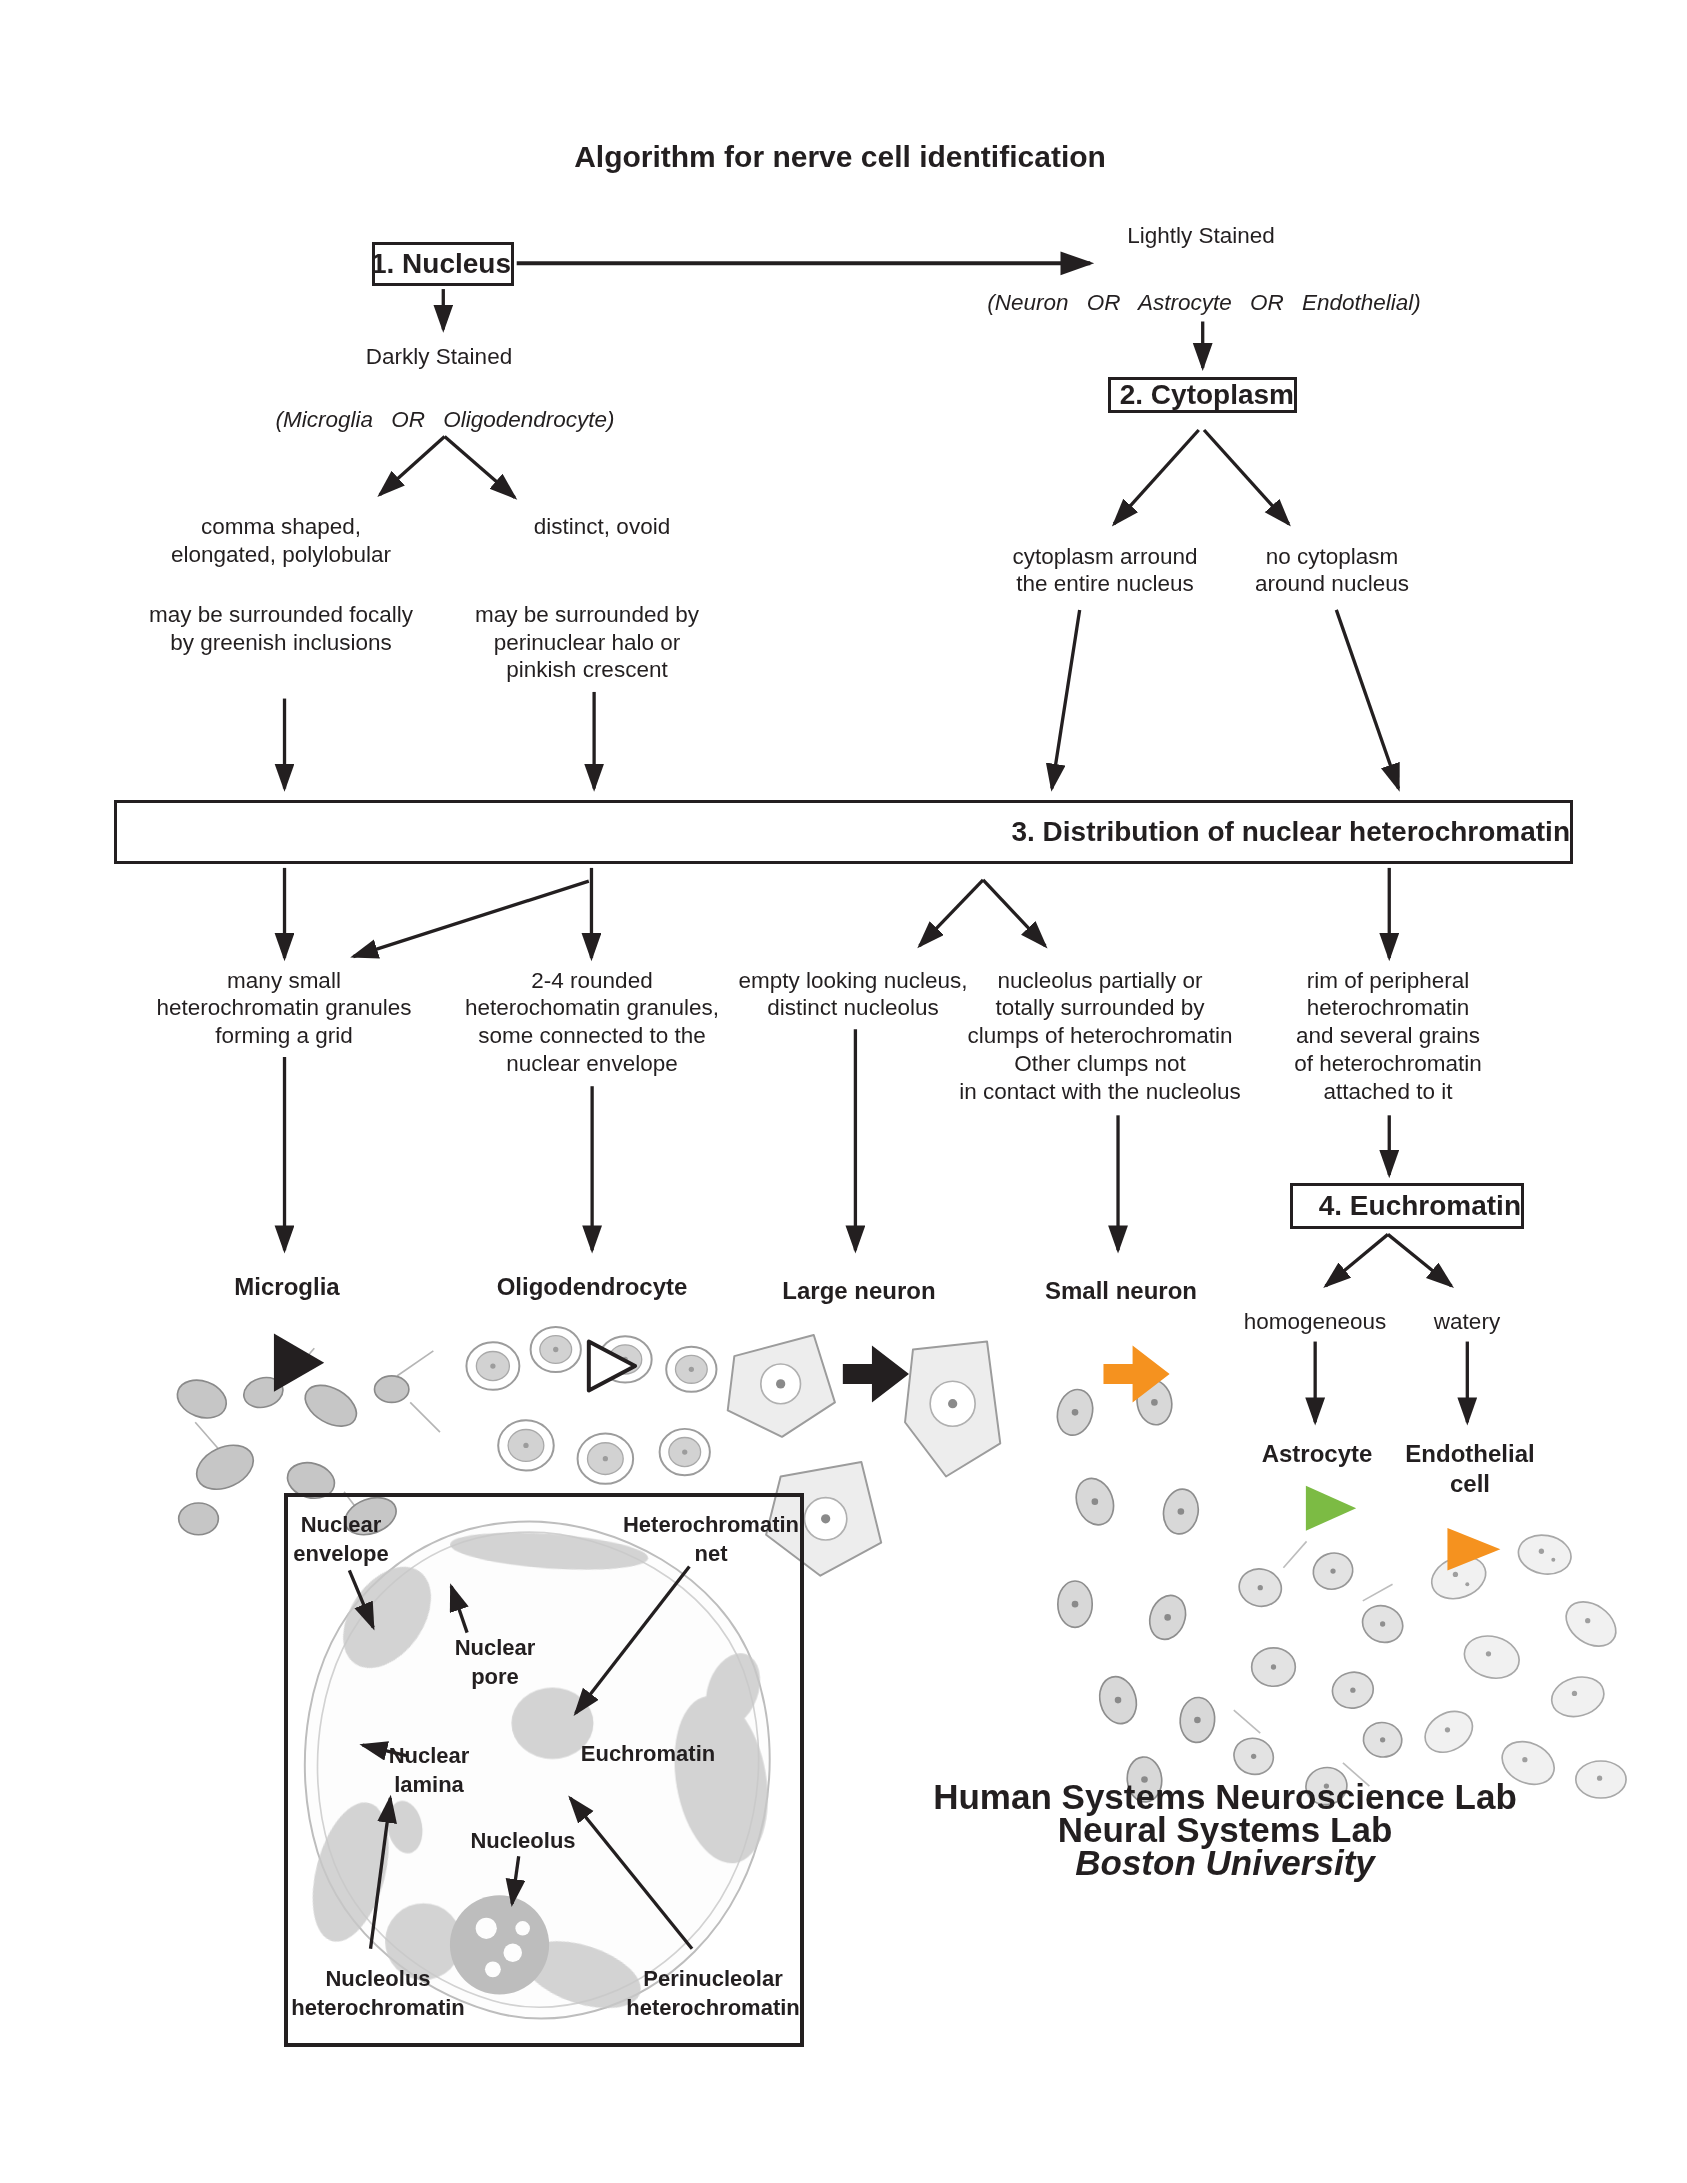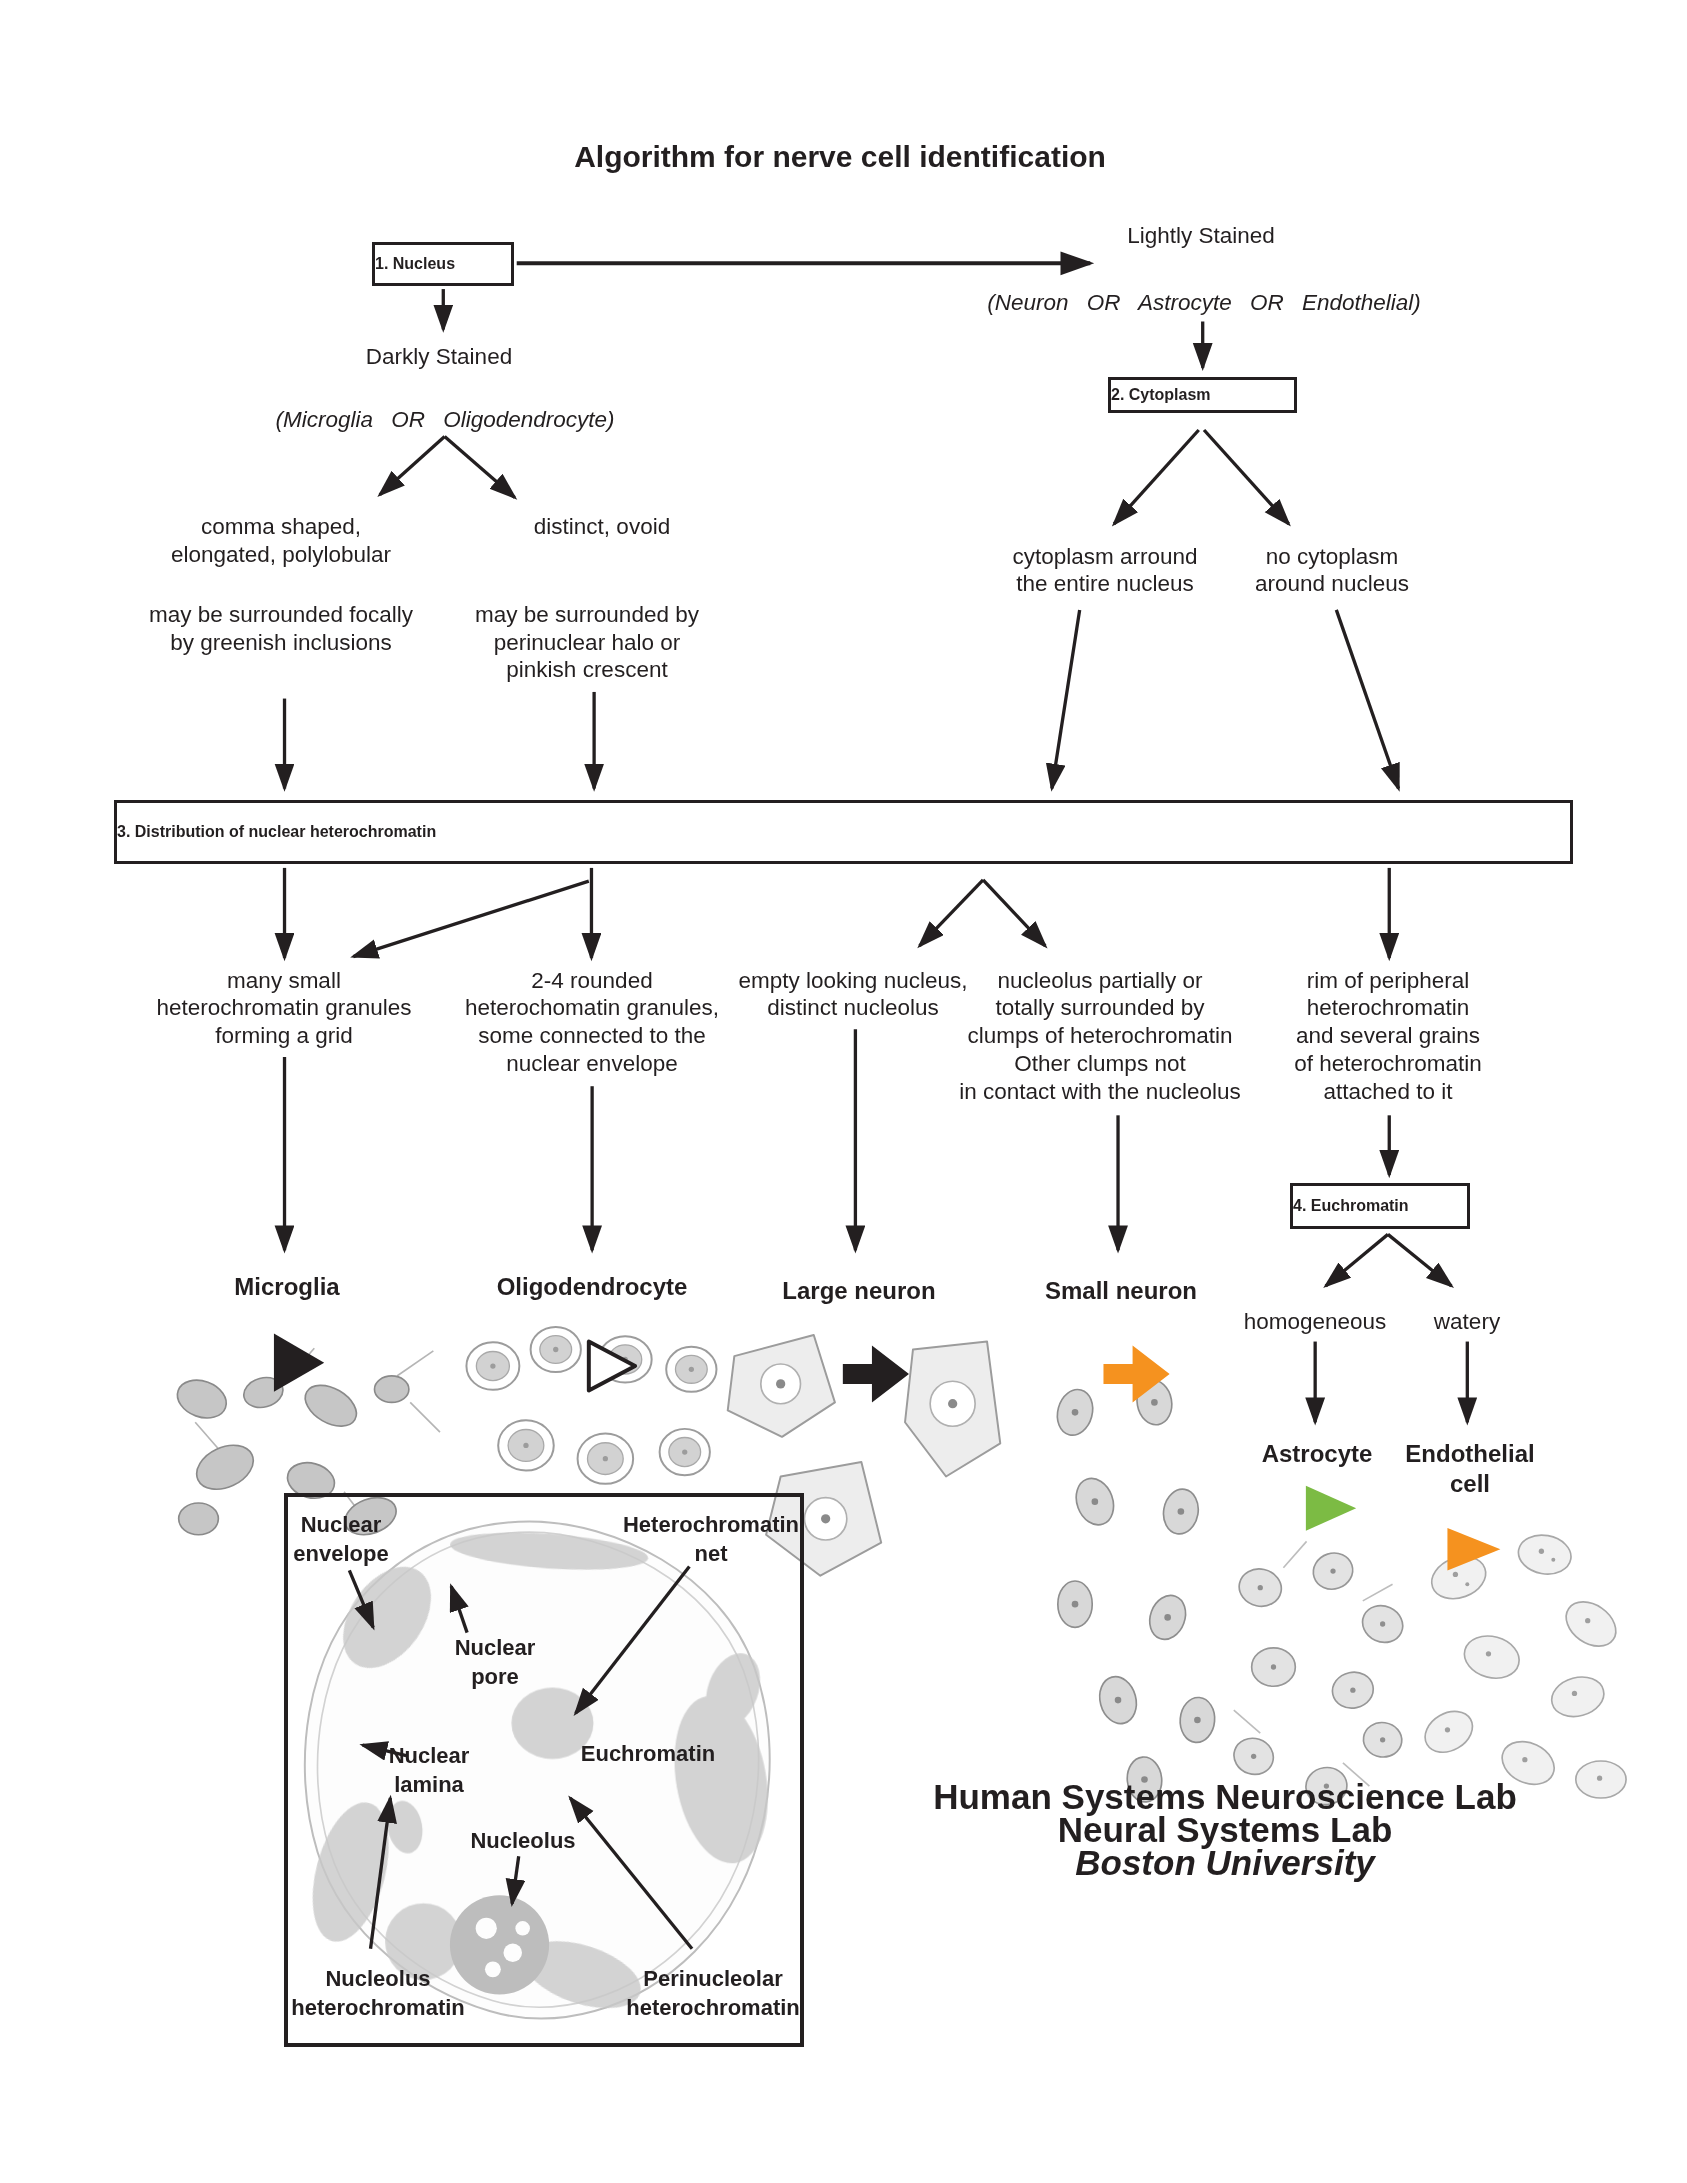"1. Nucleus" .box { font-size: 16px -> 28px; justify-content: flex-start -> flex-end }
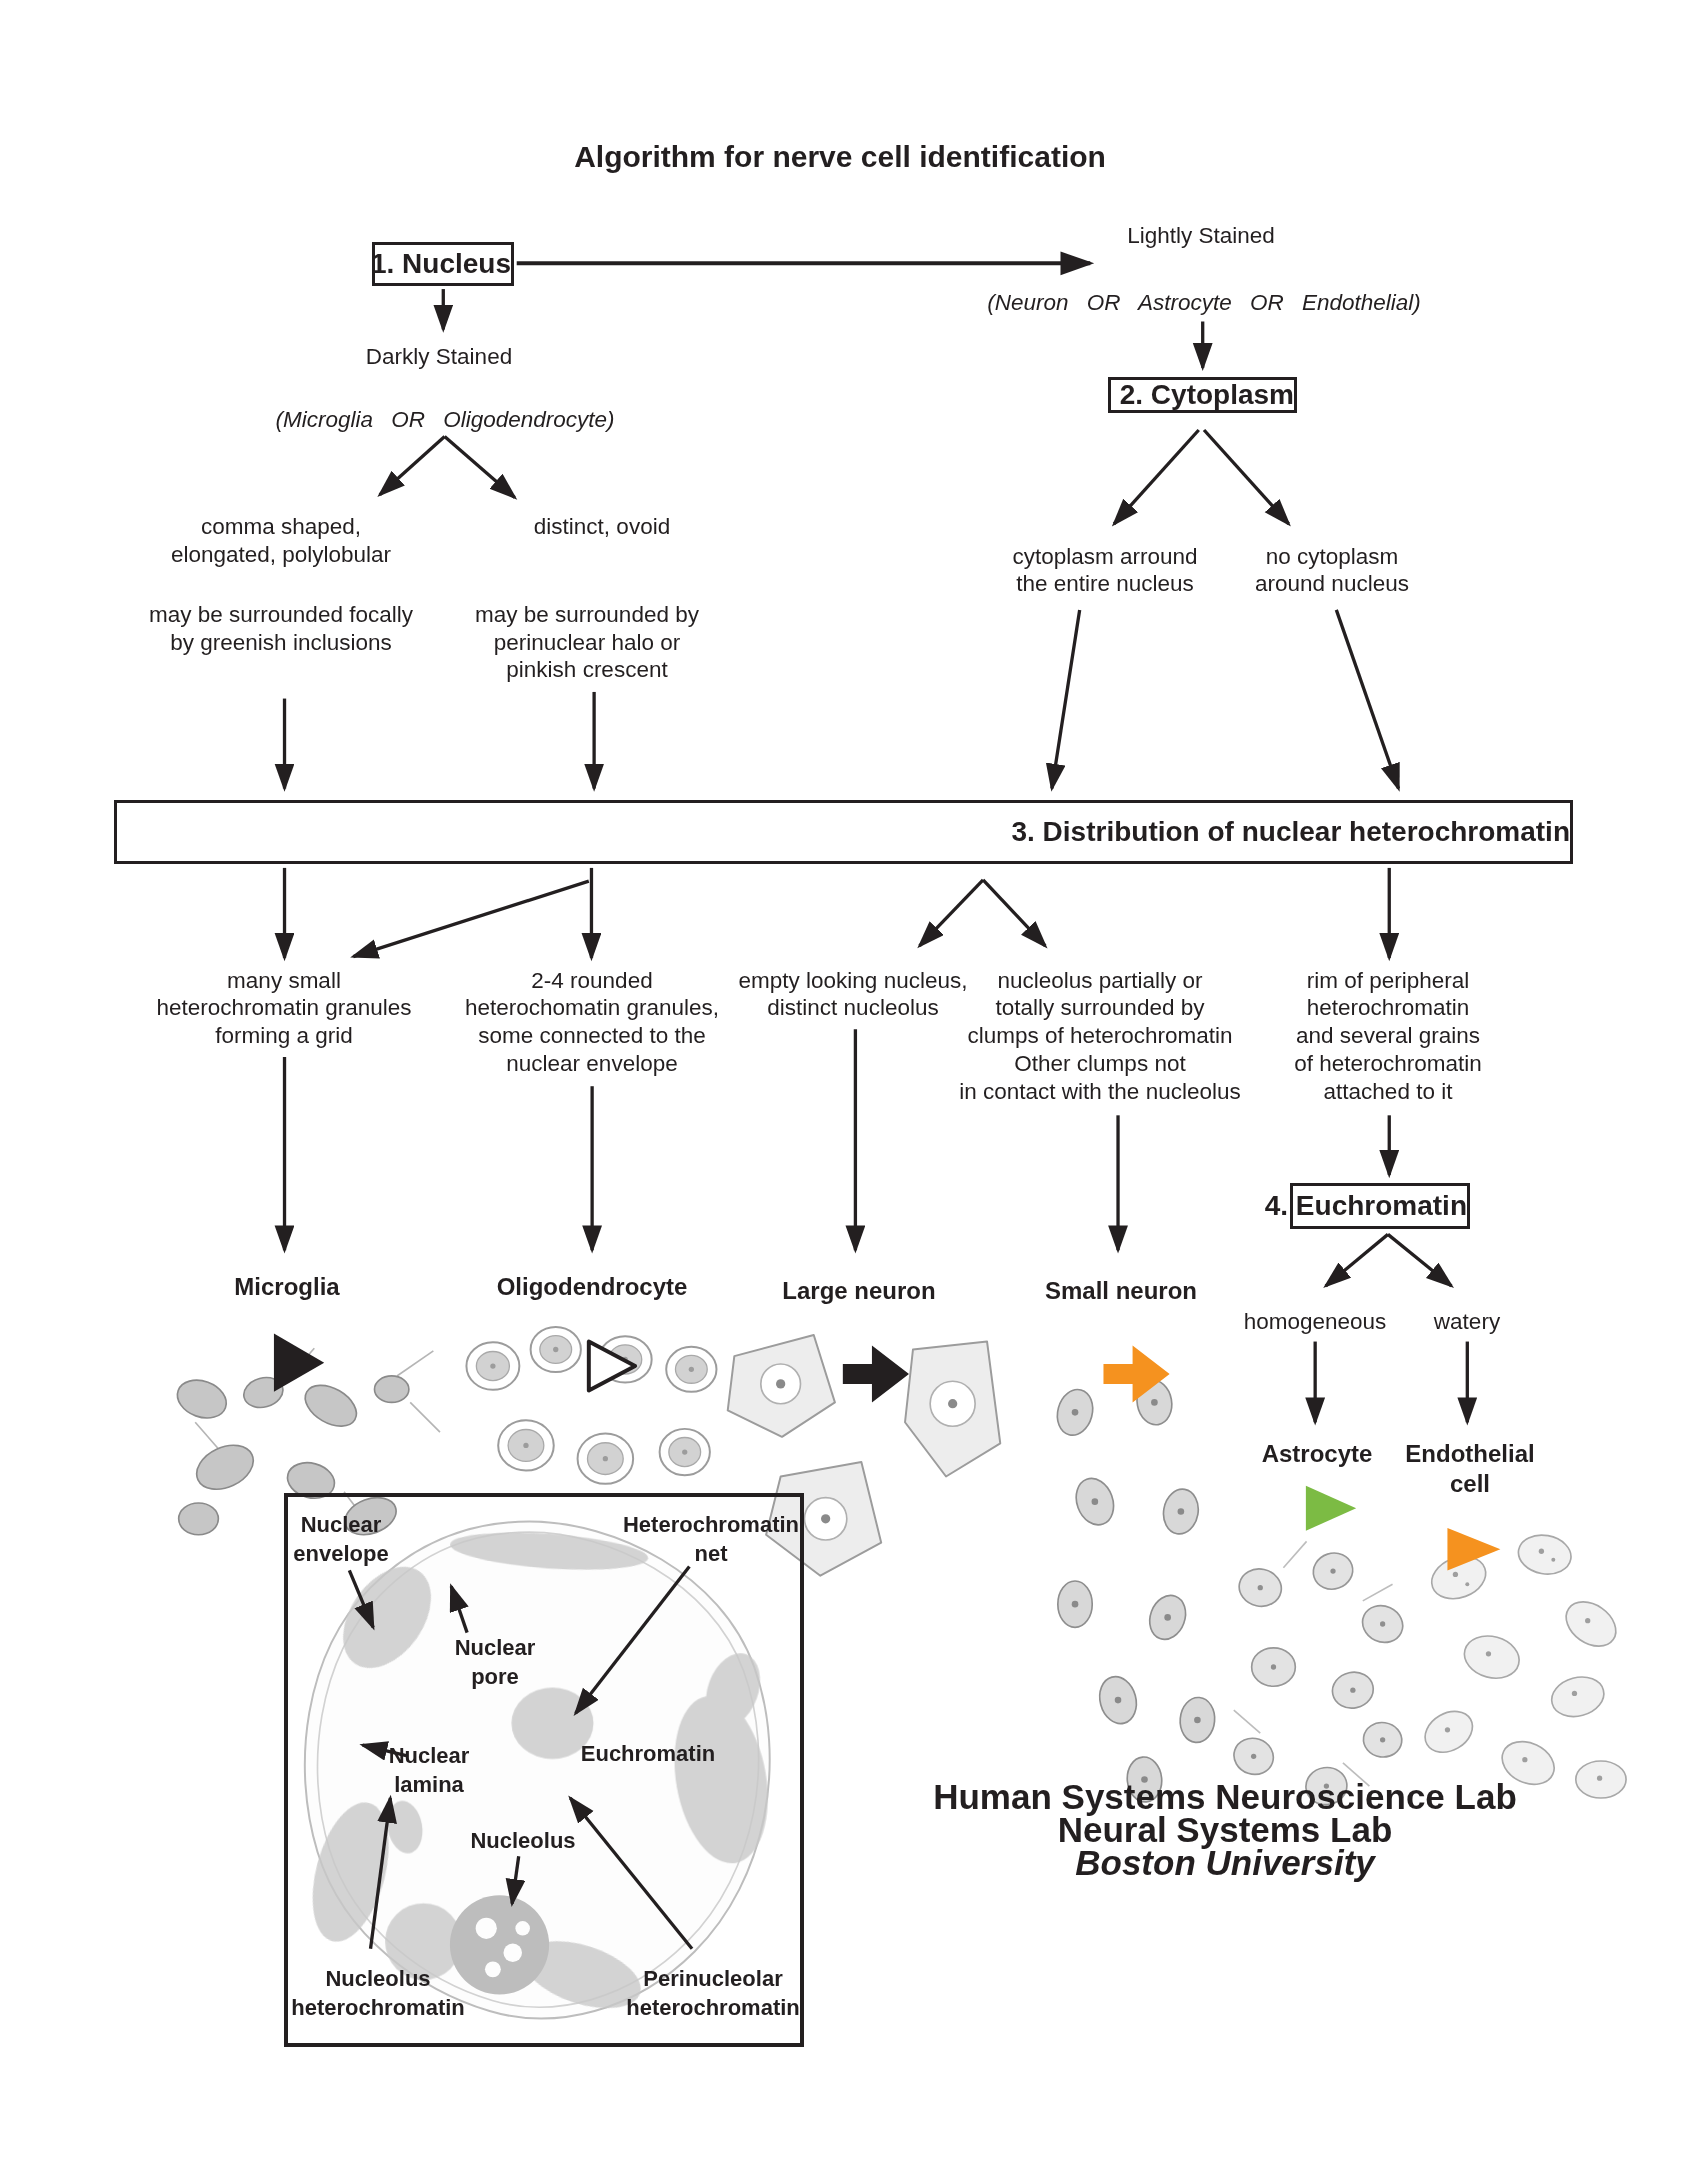"4. Euchromatin" div.box { width: 180px -> 234px }
